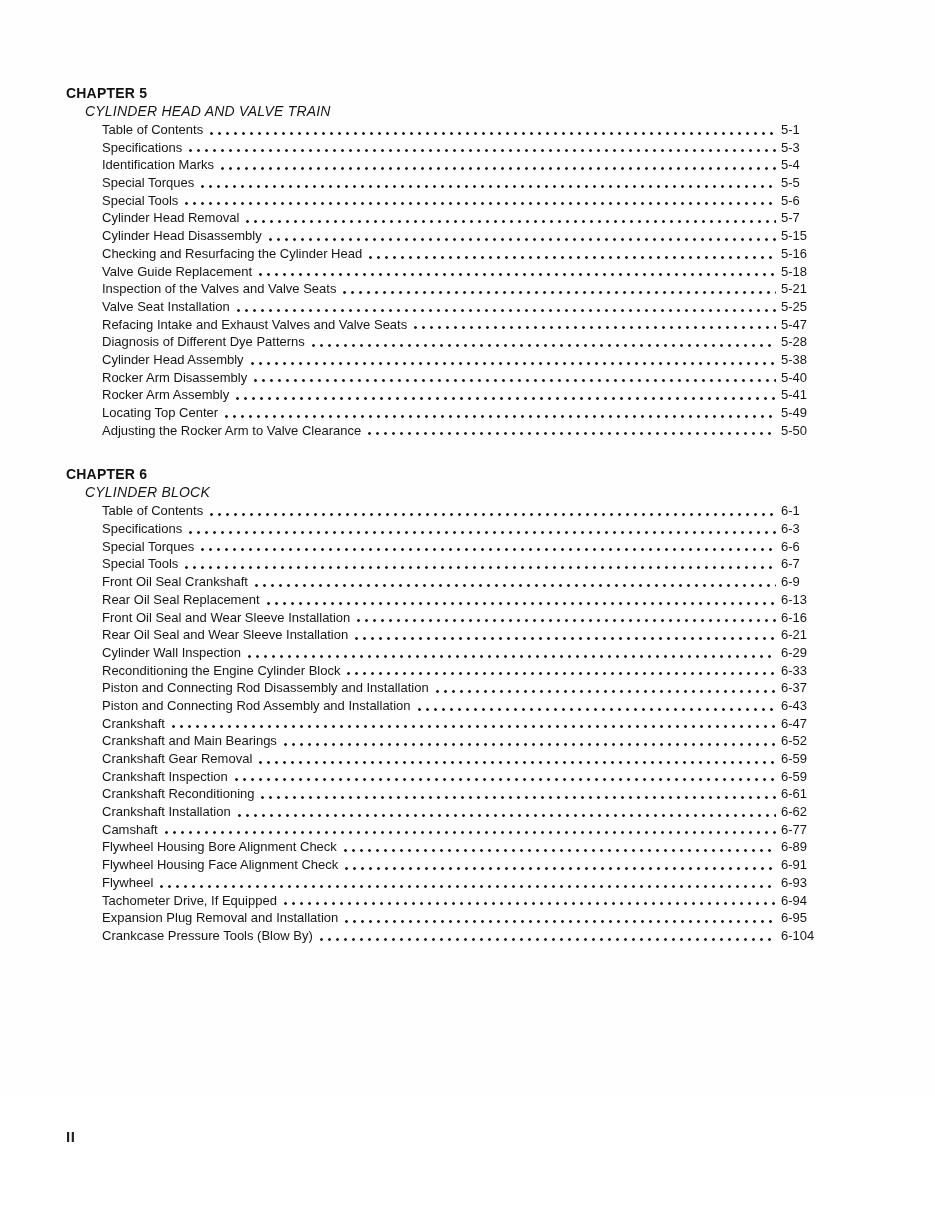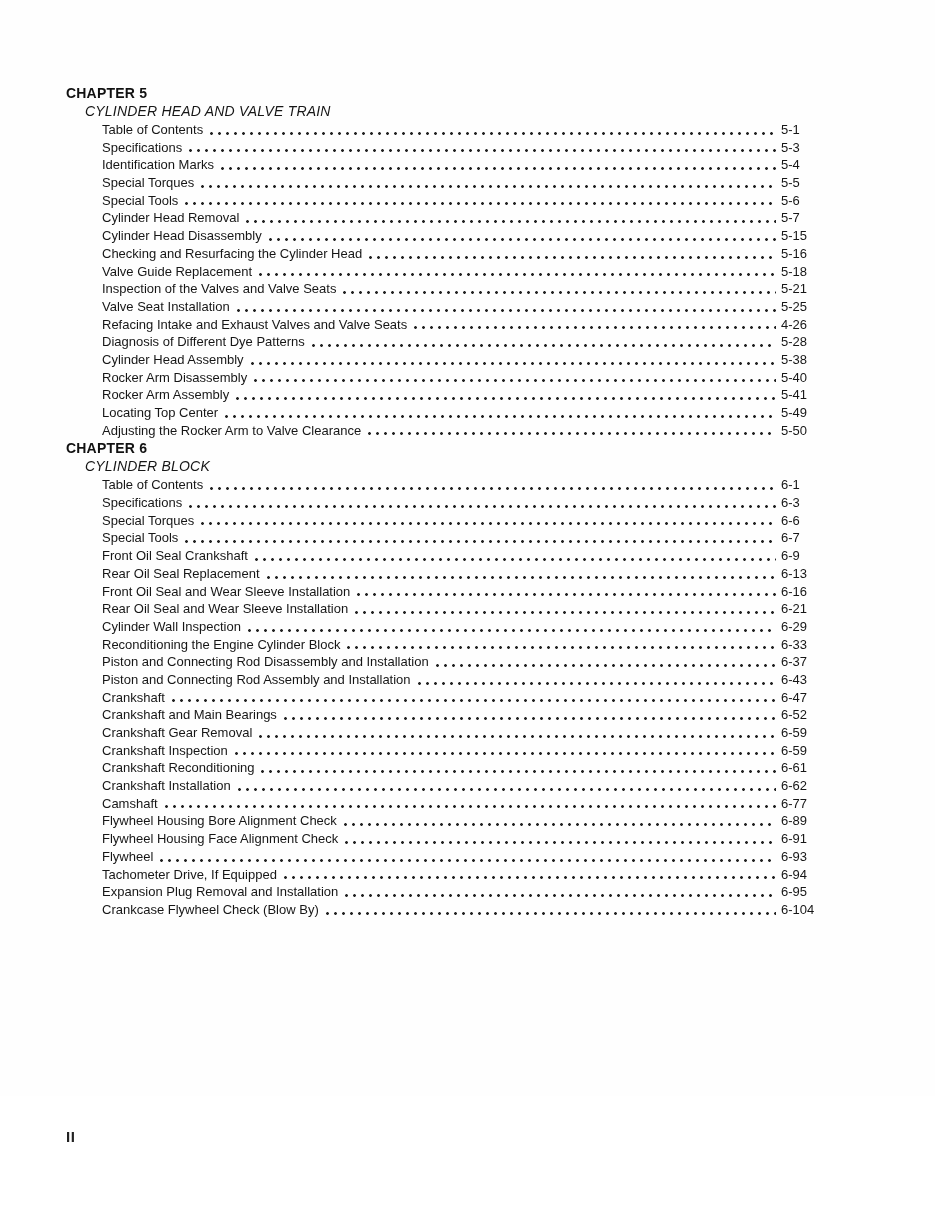"4-26" span.toc-page { text: 4-26 -> 5-47 }
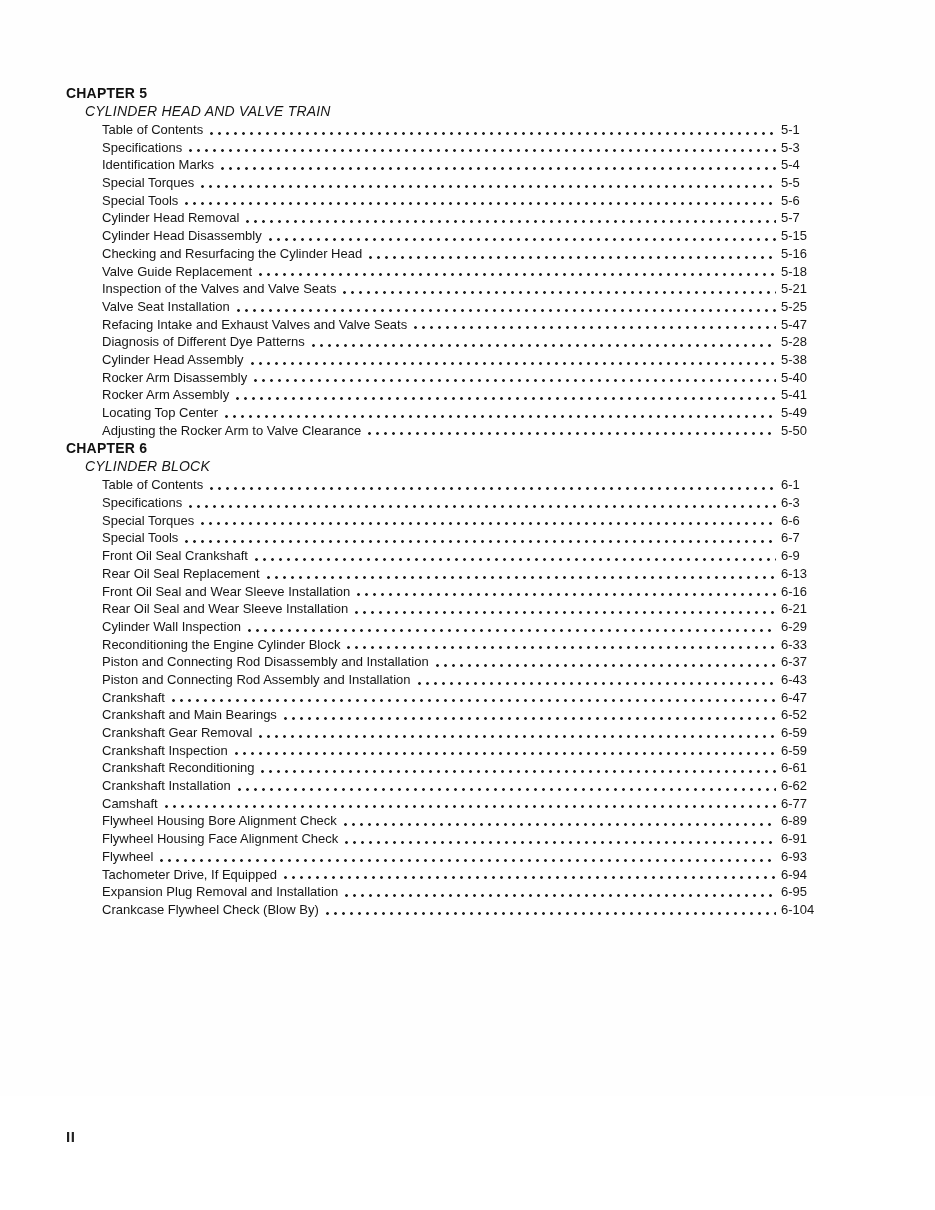"CHAPTER 6" .chapter + .chapter { margin-top: none -> 26px }
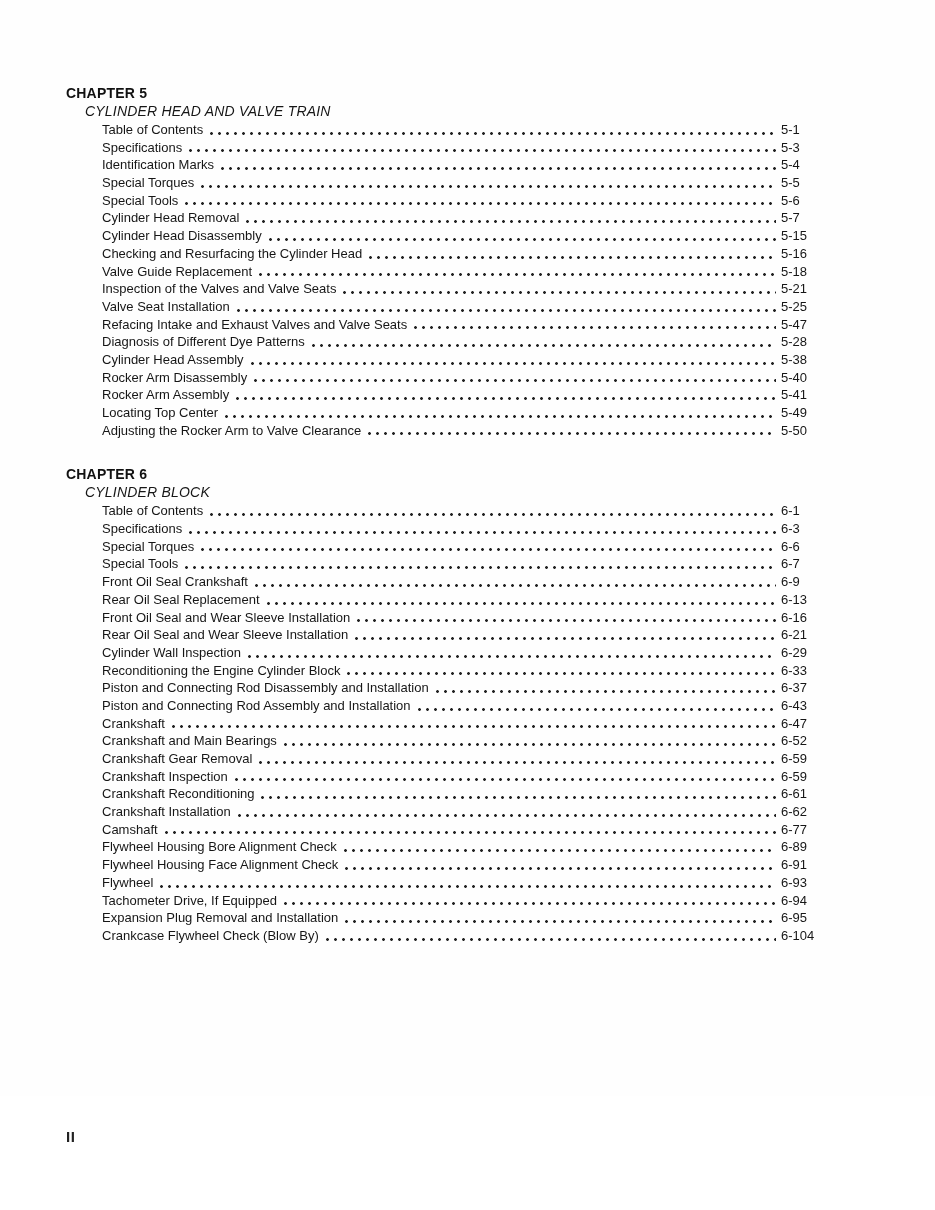"Crankcase Flywheel Check (Blow By)" span.toc-title { text: Flywheel Check -> Pressure Tools }
